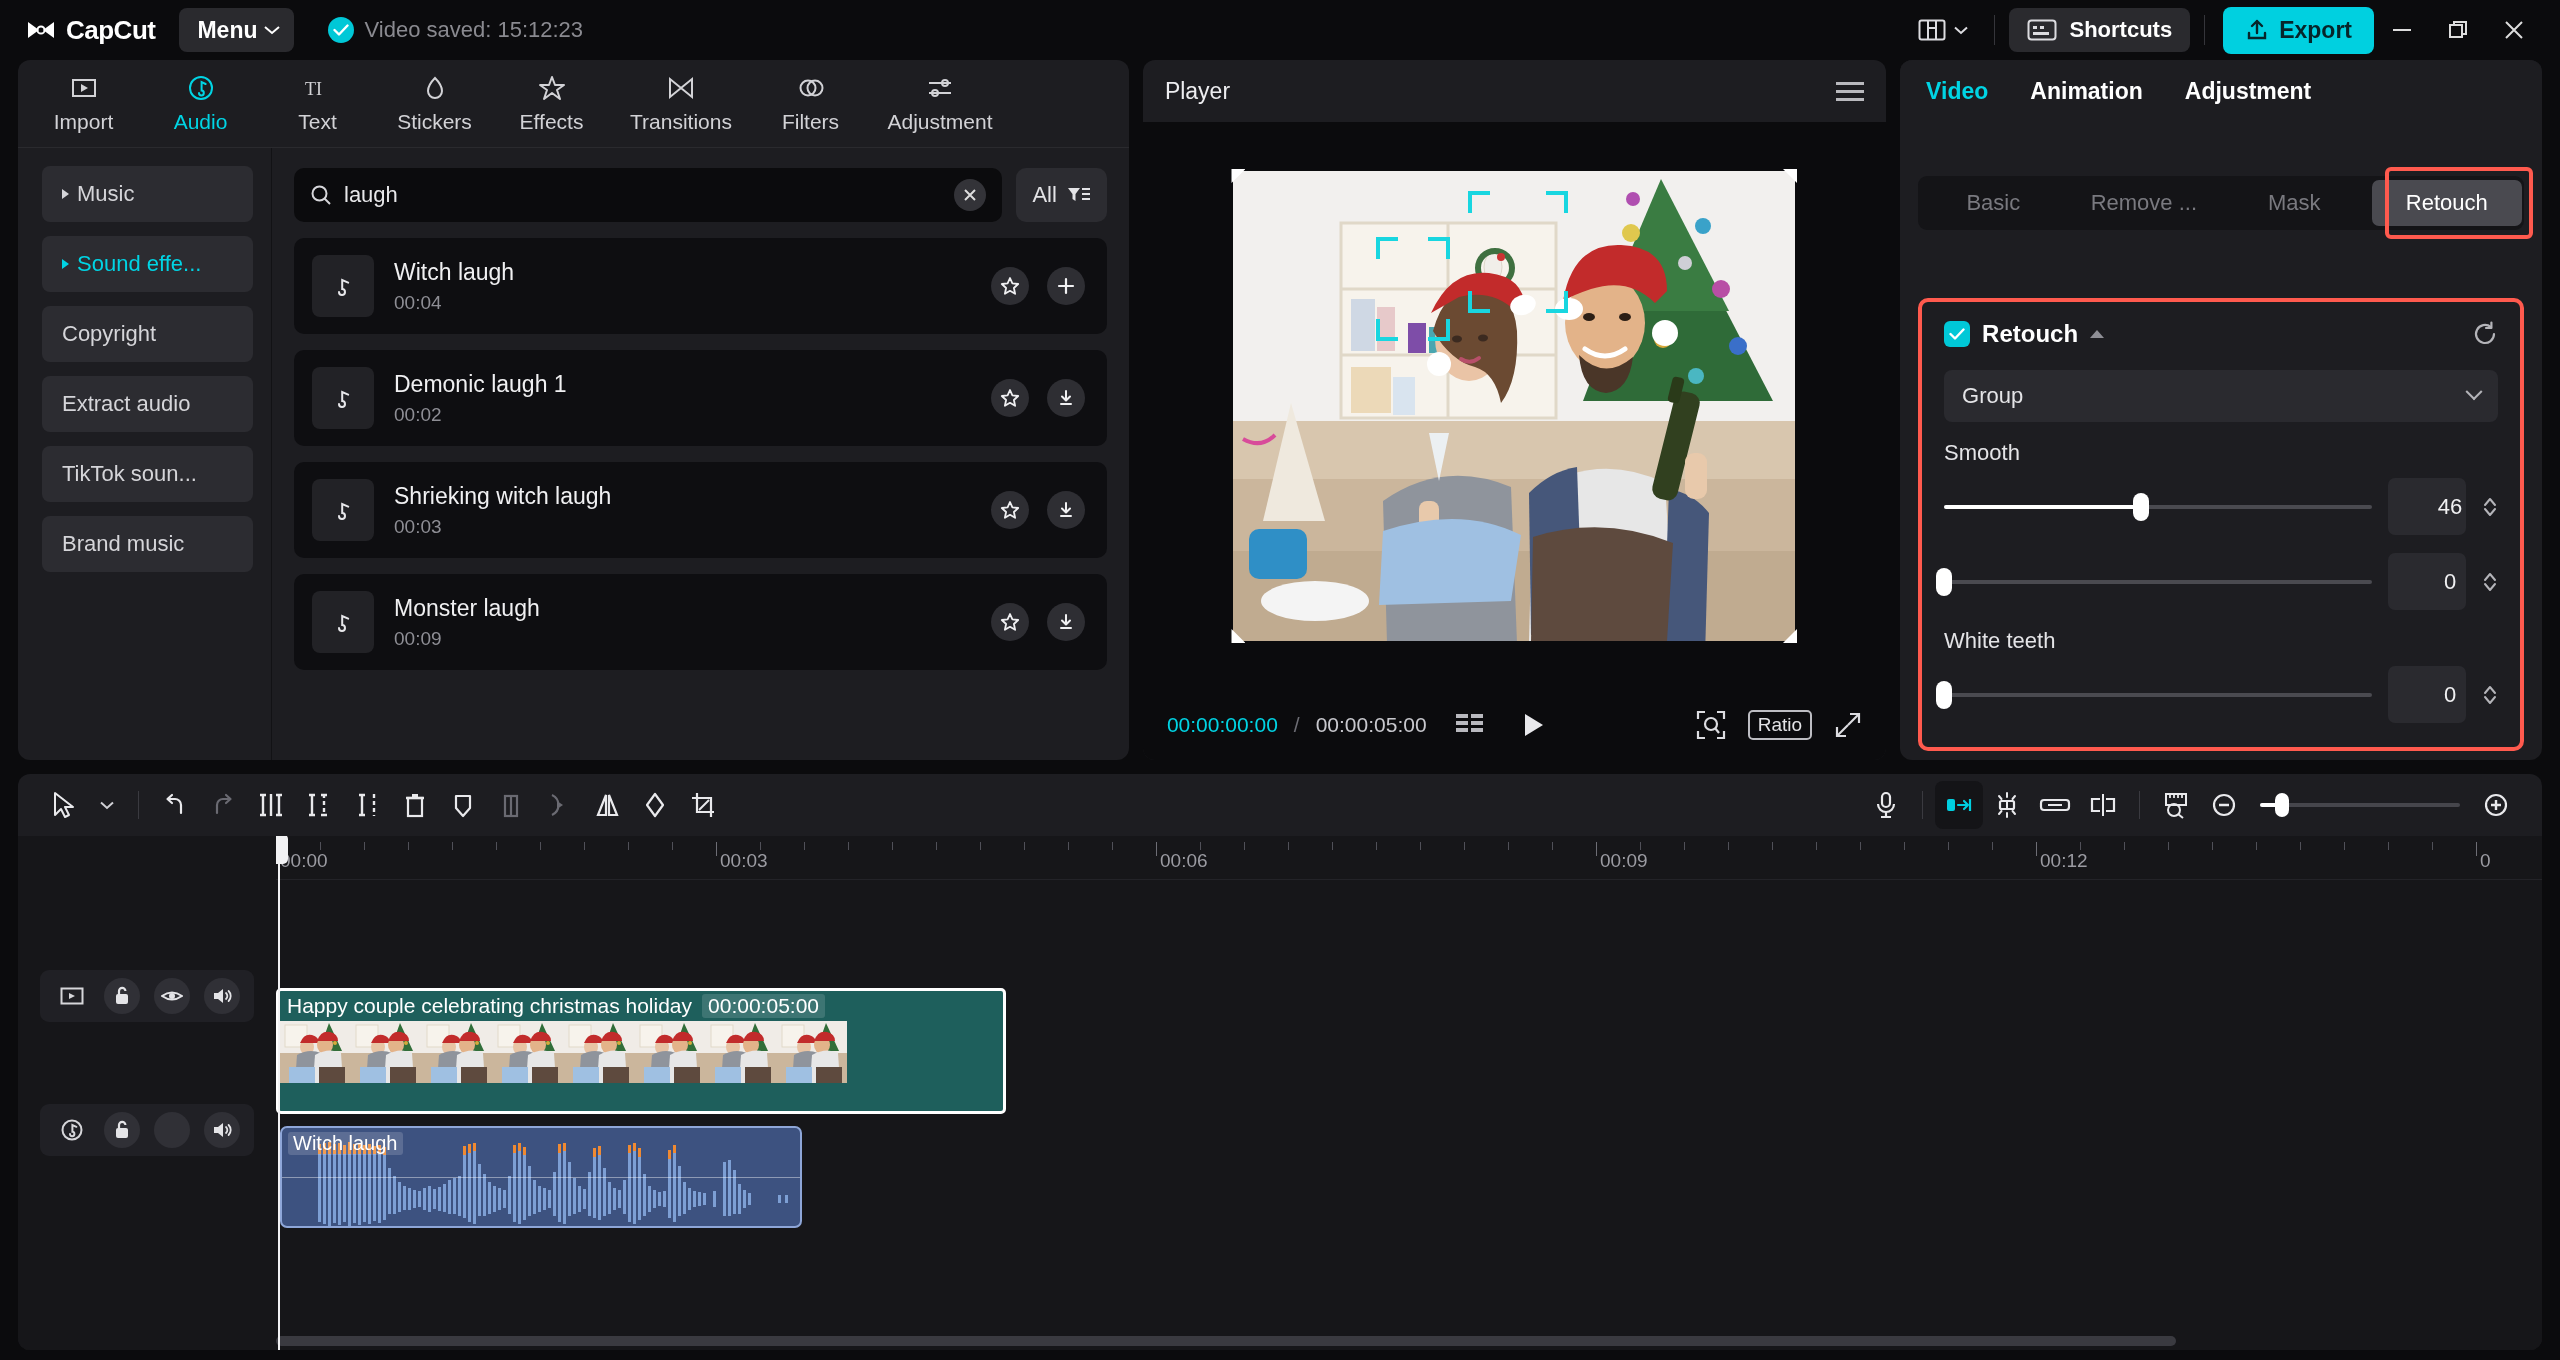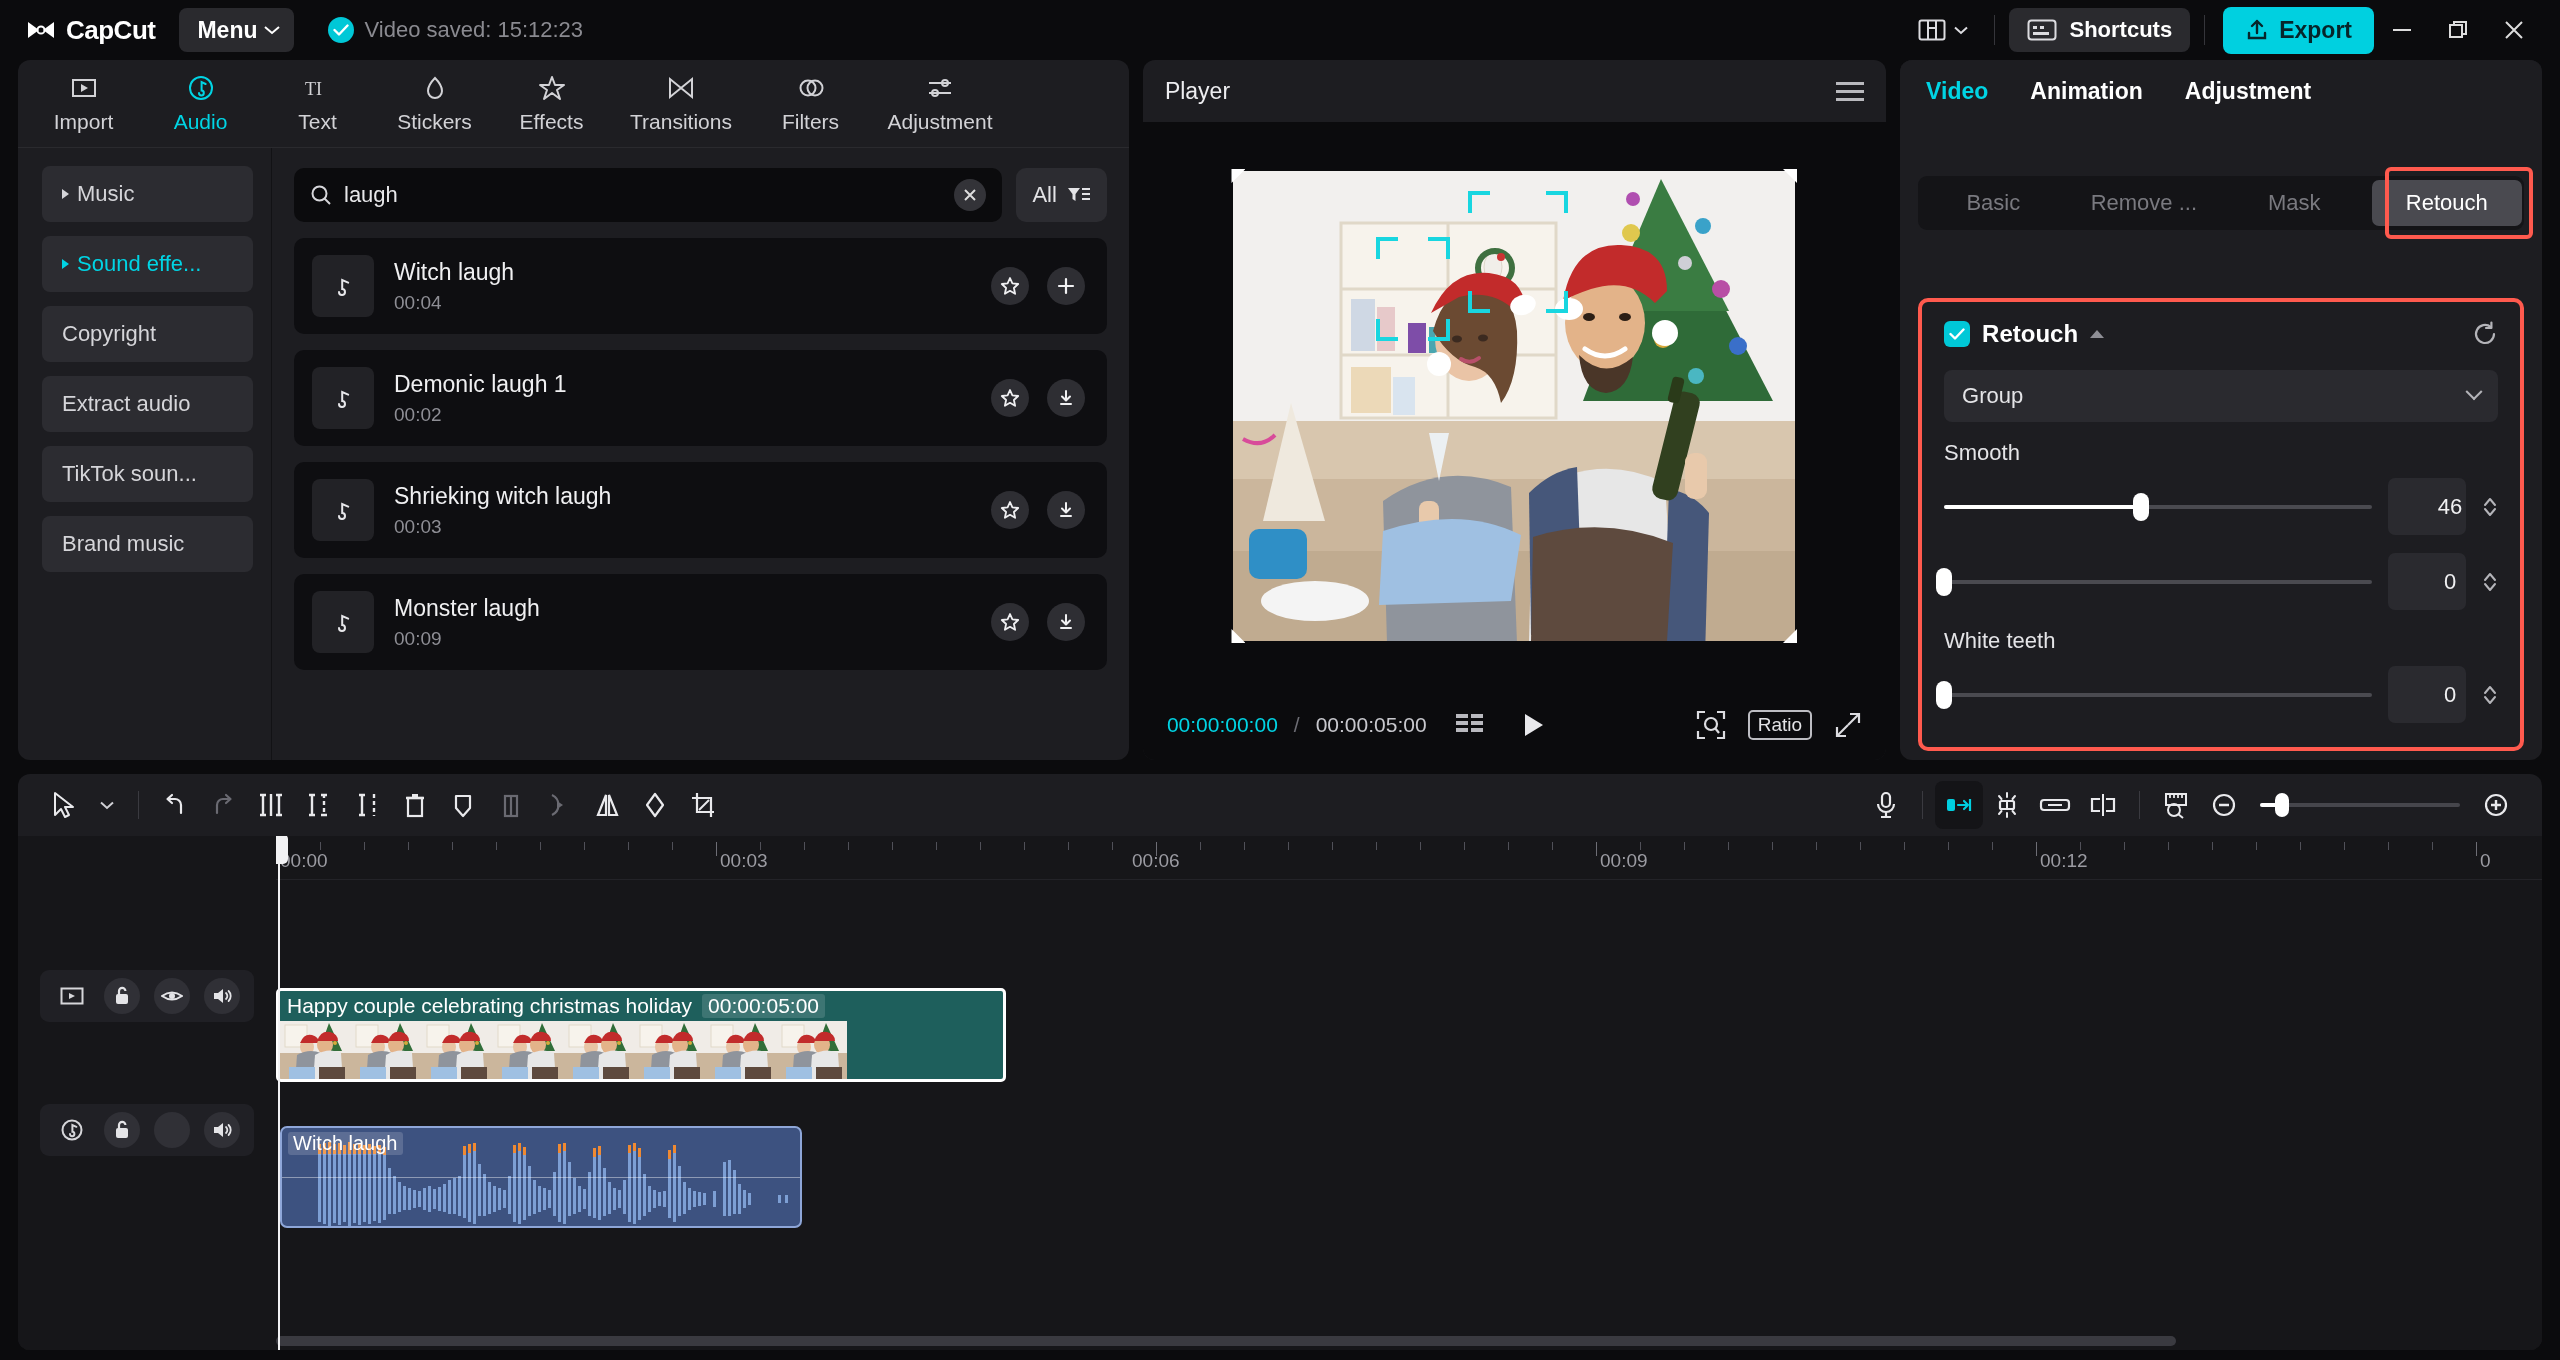"00:06" span.tick-lbl { left: 856px -> 884px }
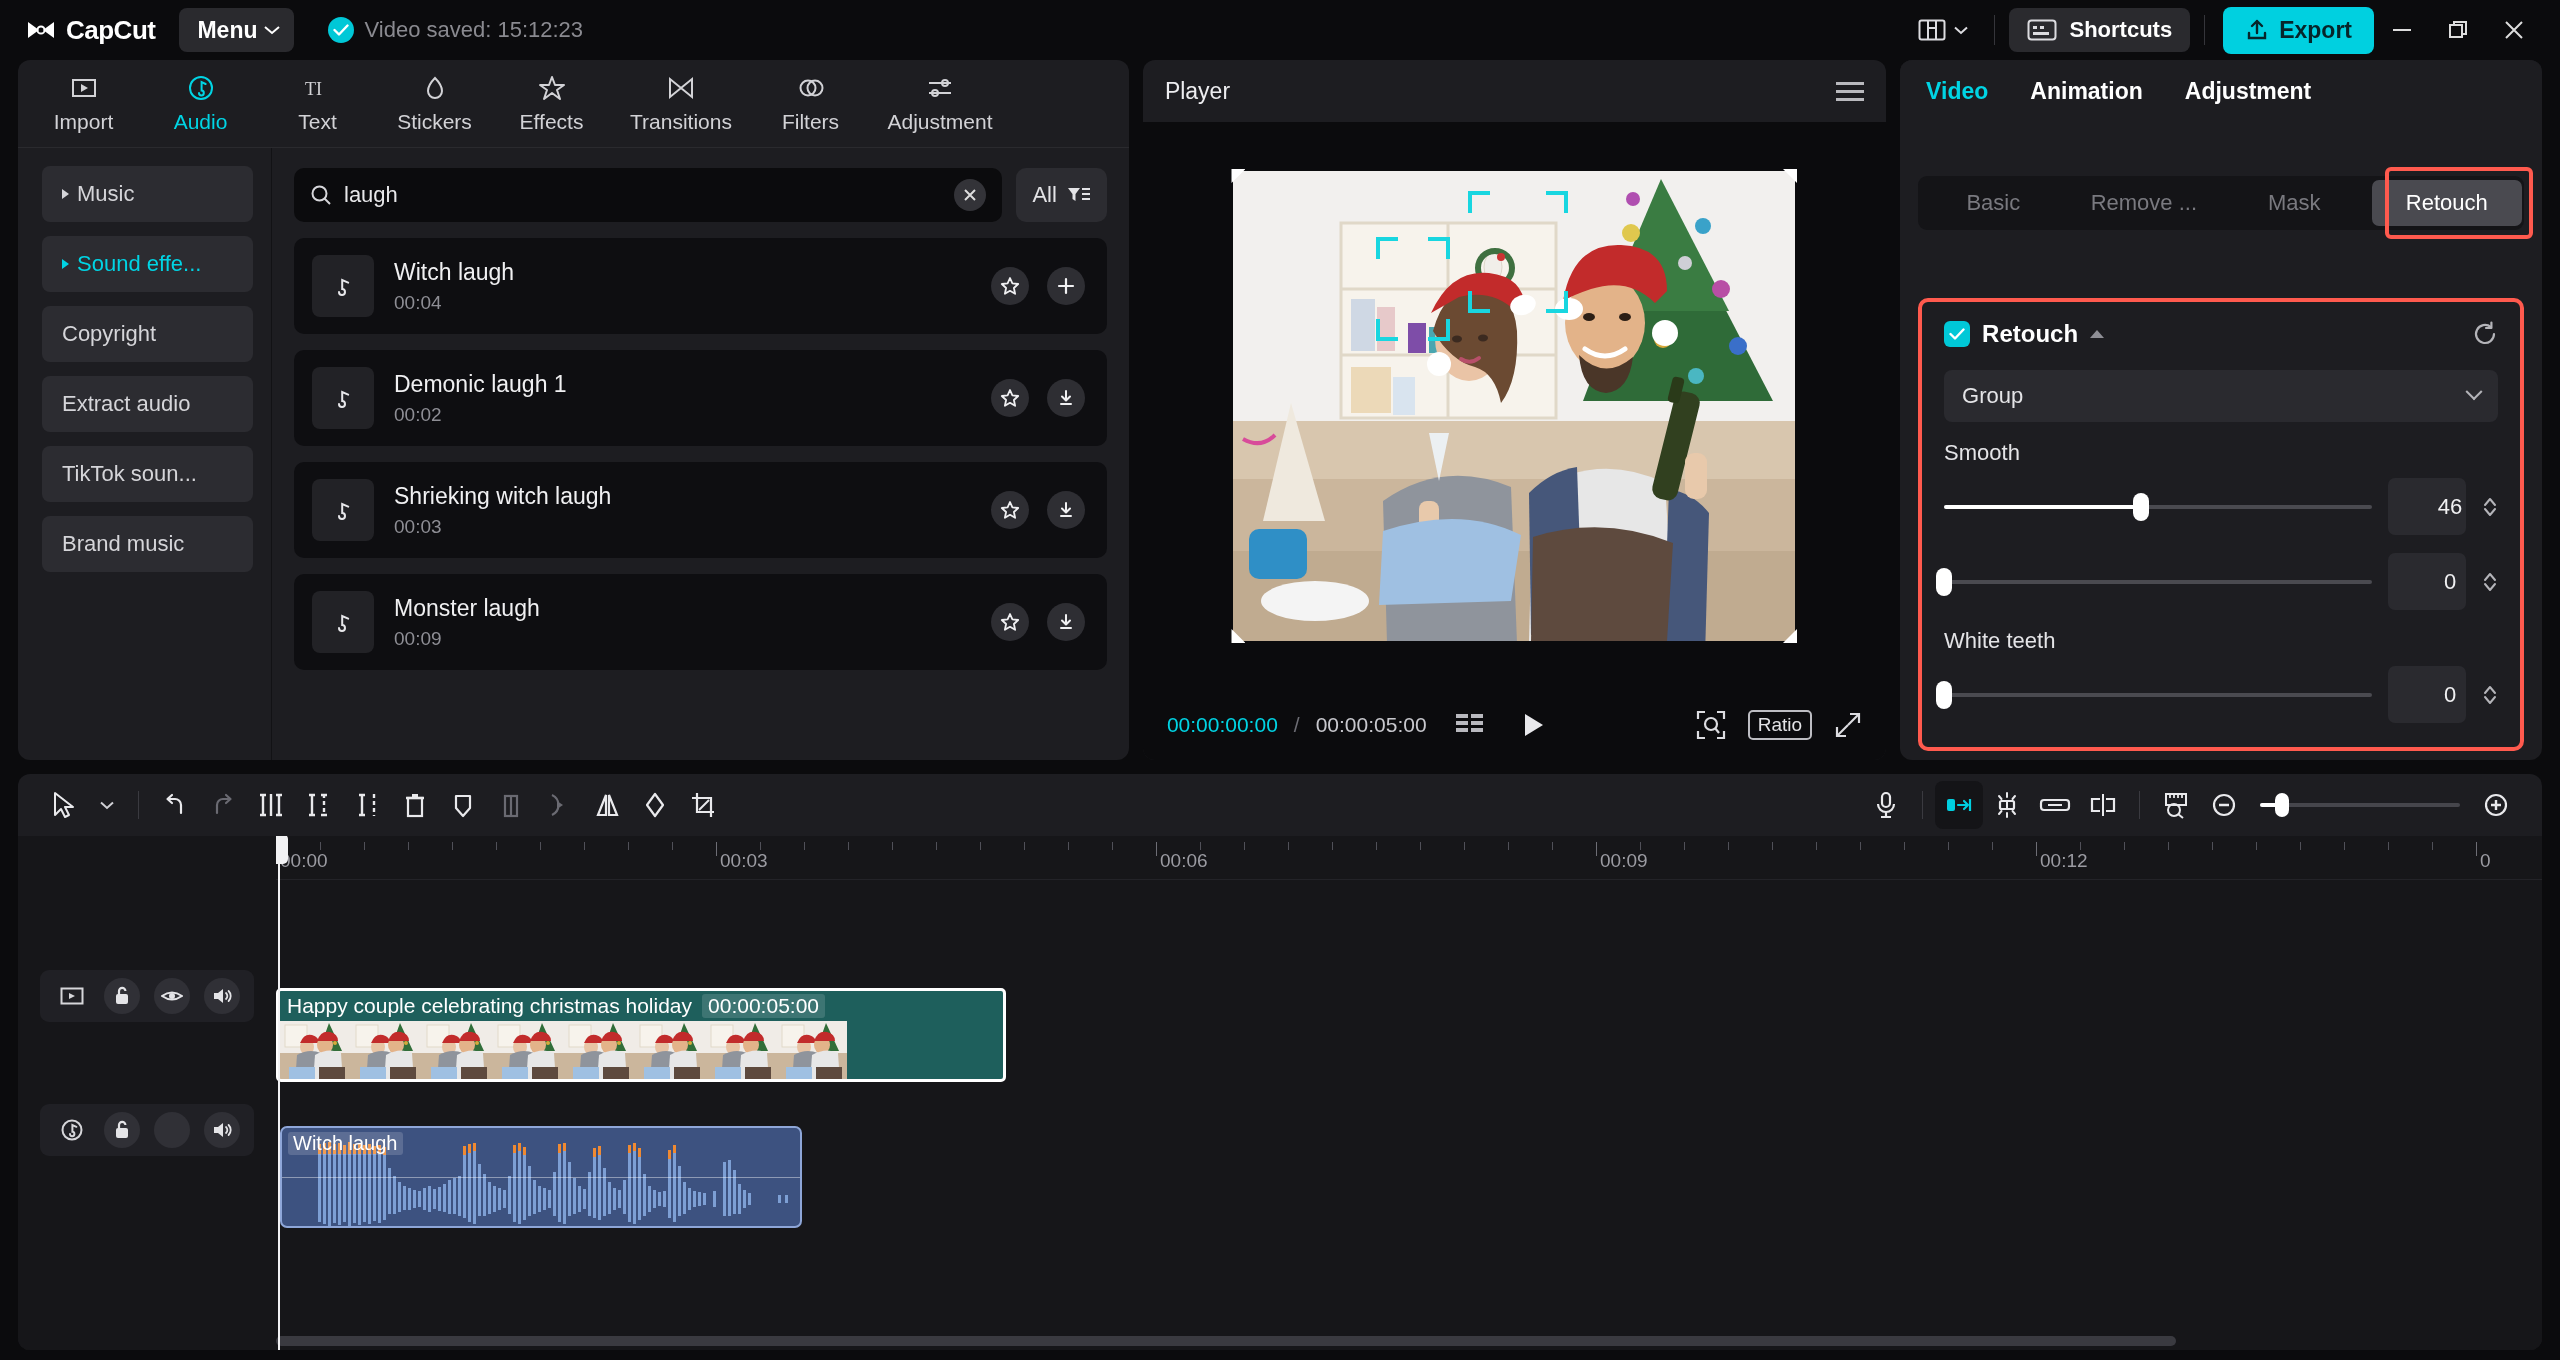"Happy couple celebrating christmas" div.clip-video { height: 94px -> 126px }
